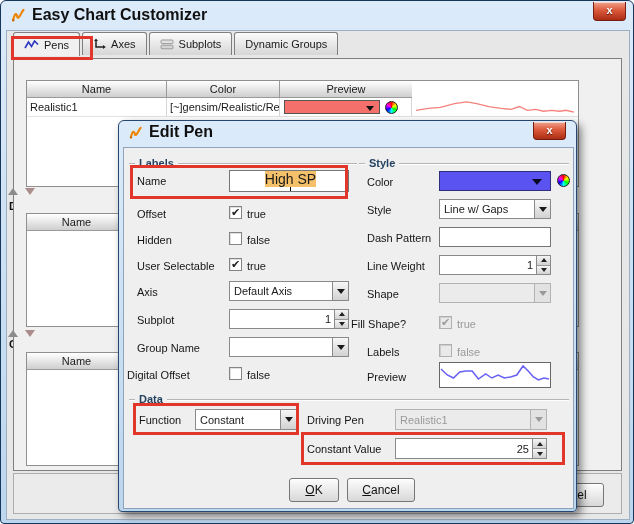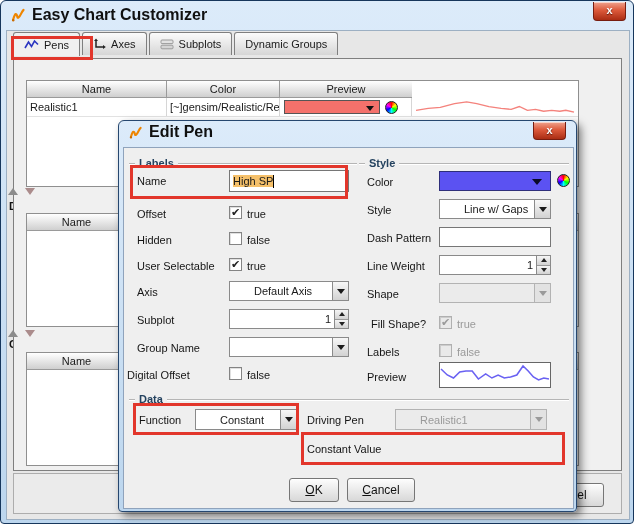"High SP" .textfield { flex-direction: none -> column; font-size: 11px -> 14px }
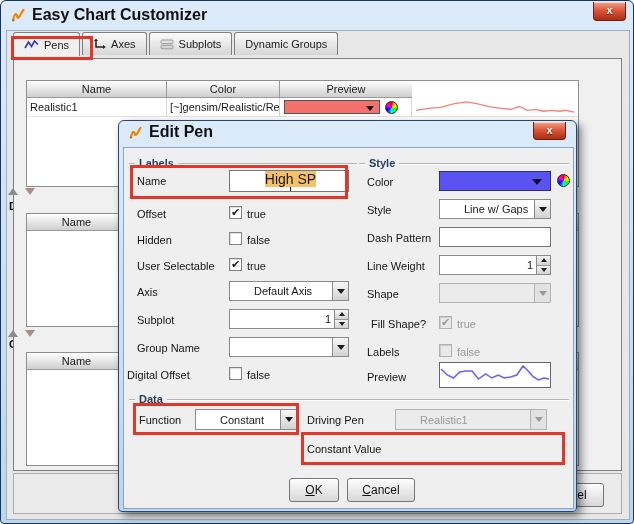"Line w/ Gaps" .combo { padding-left: 20px -> none }
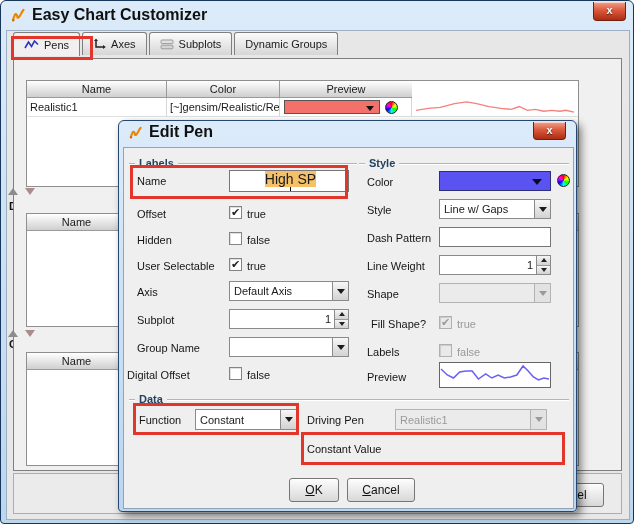"Fill Shape?" span.flabel { left: 252px -> 232px }
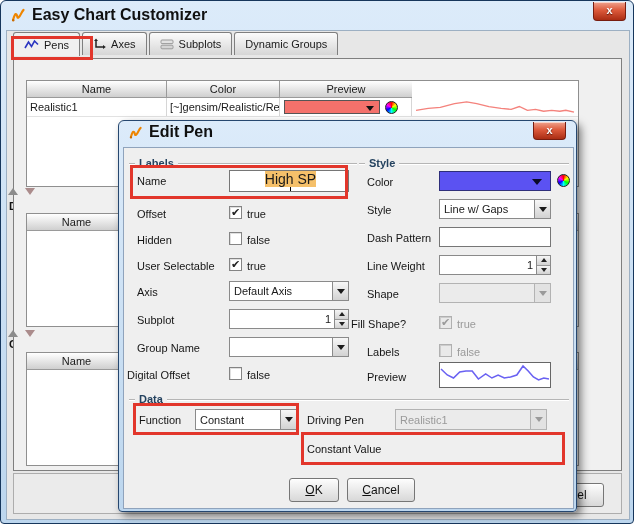"25" div.spinner { html: none -> <div> <span>25</span> <span> <span> <span></span> </span> <span> <span></span> </span> </span> </div> }
